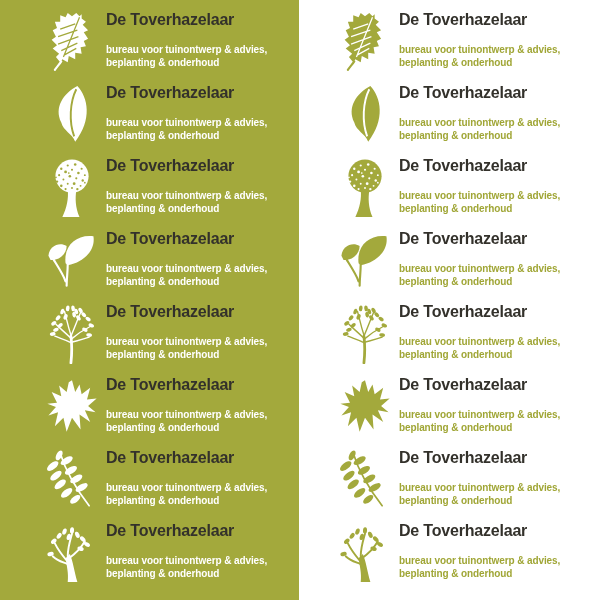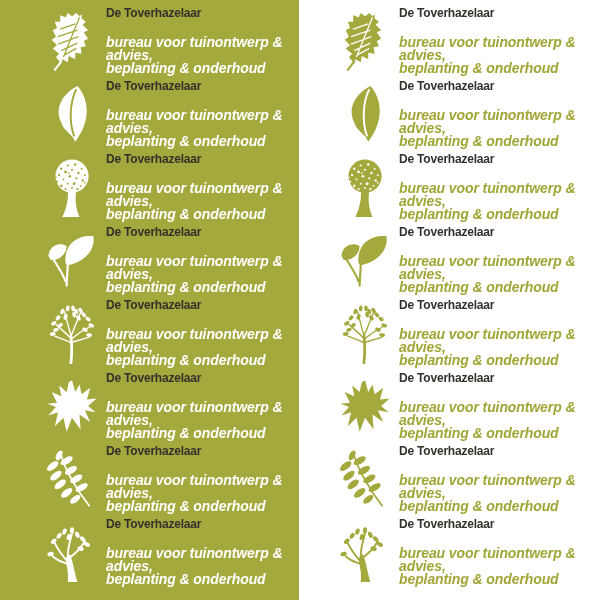"De Toverhazelaar" .title { font-size: 12px -> 16px }
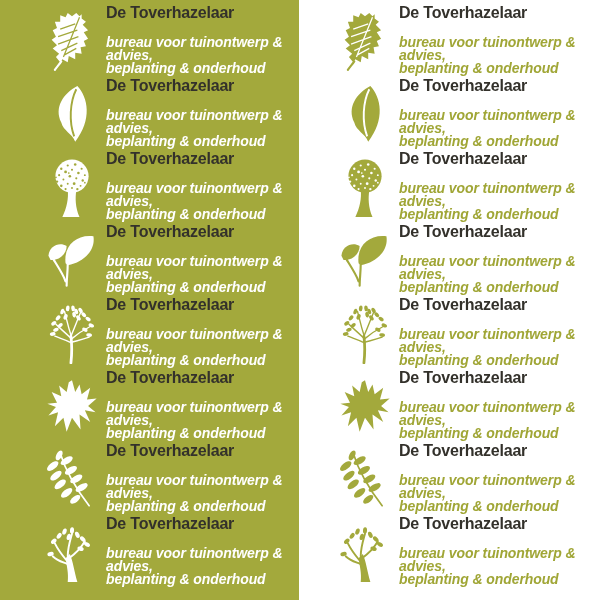"bureau voor tuinontwerp & advies," .subtitle { font-size: 14px -> 10px; font-style: italic -> none }
